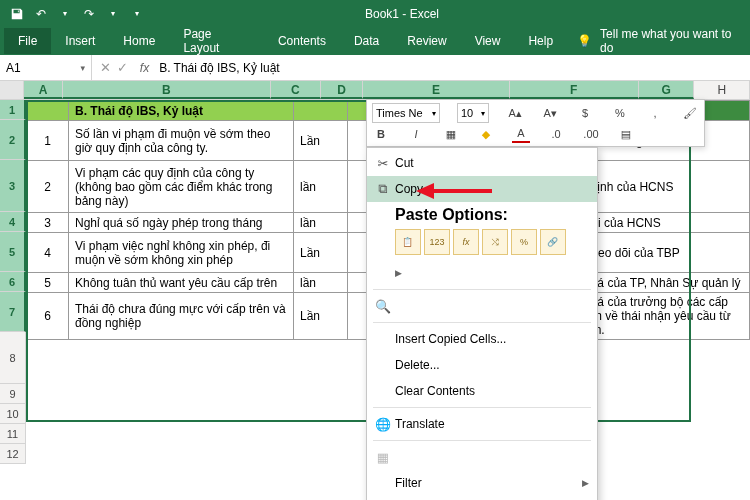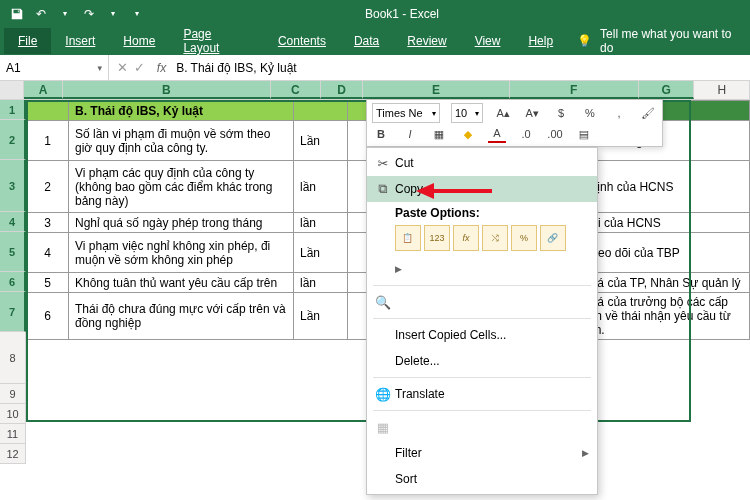"File" .ribbon-tabs .tab { text-decoration: underline -> none }
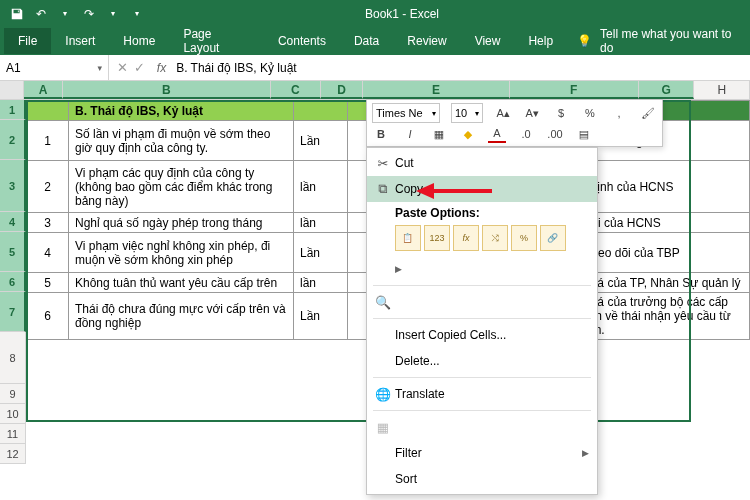"A1" .name-box { width: 109px -> 92px }
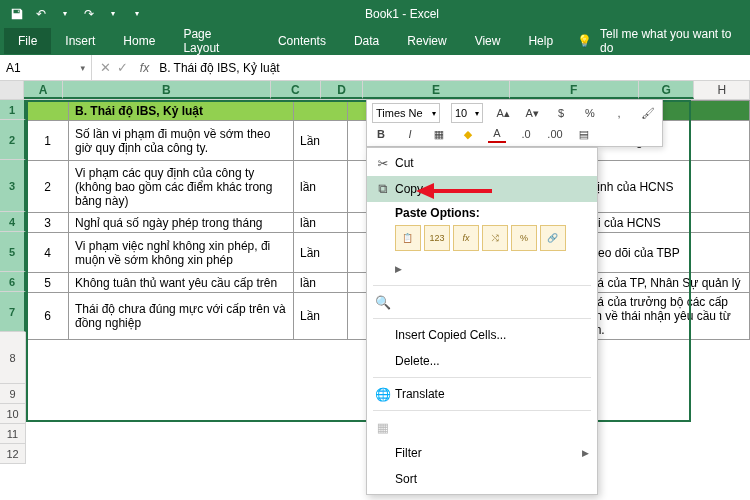"Times Ne" .mini-toolbar .row2 { gap: 11px -> 17px }
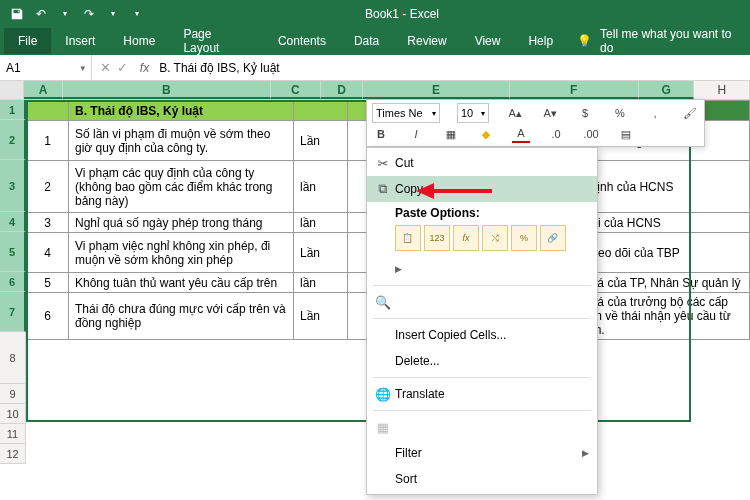"Paste Options:" .cm-header { font-size: 12px -> 16px }
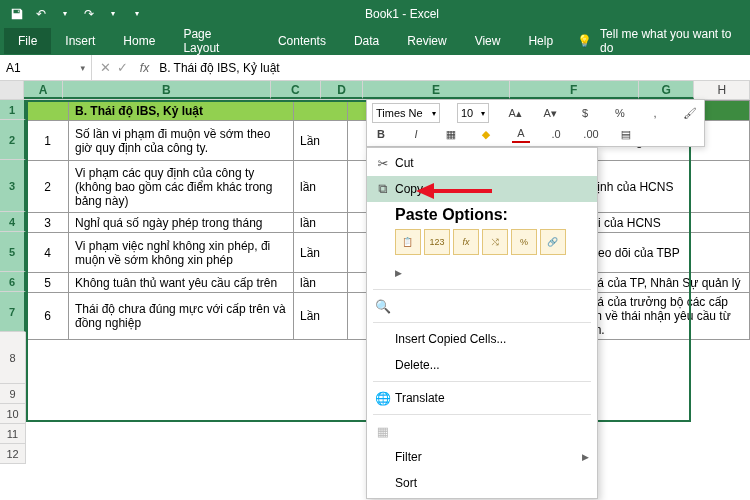"Clear Contents" div.cm-item { html: none -> <div> <span></span> <span>Clear Contents</span> </div> }
